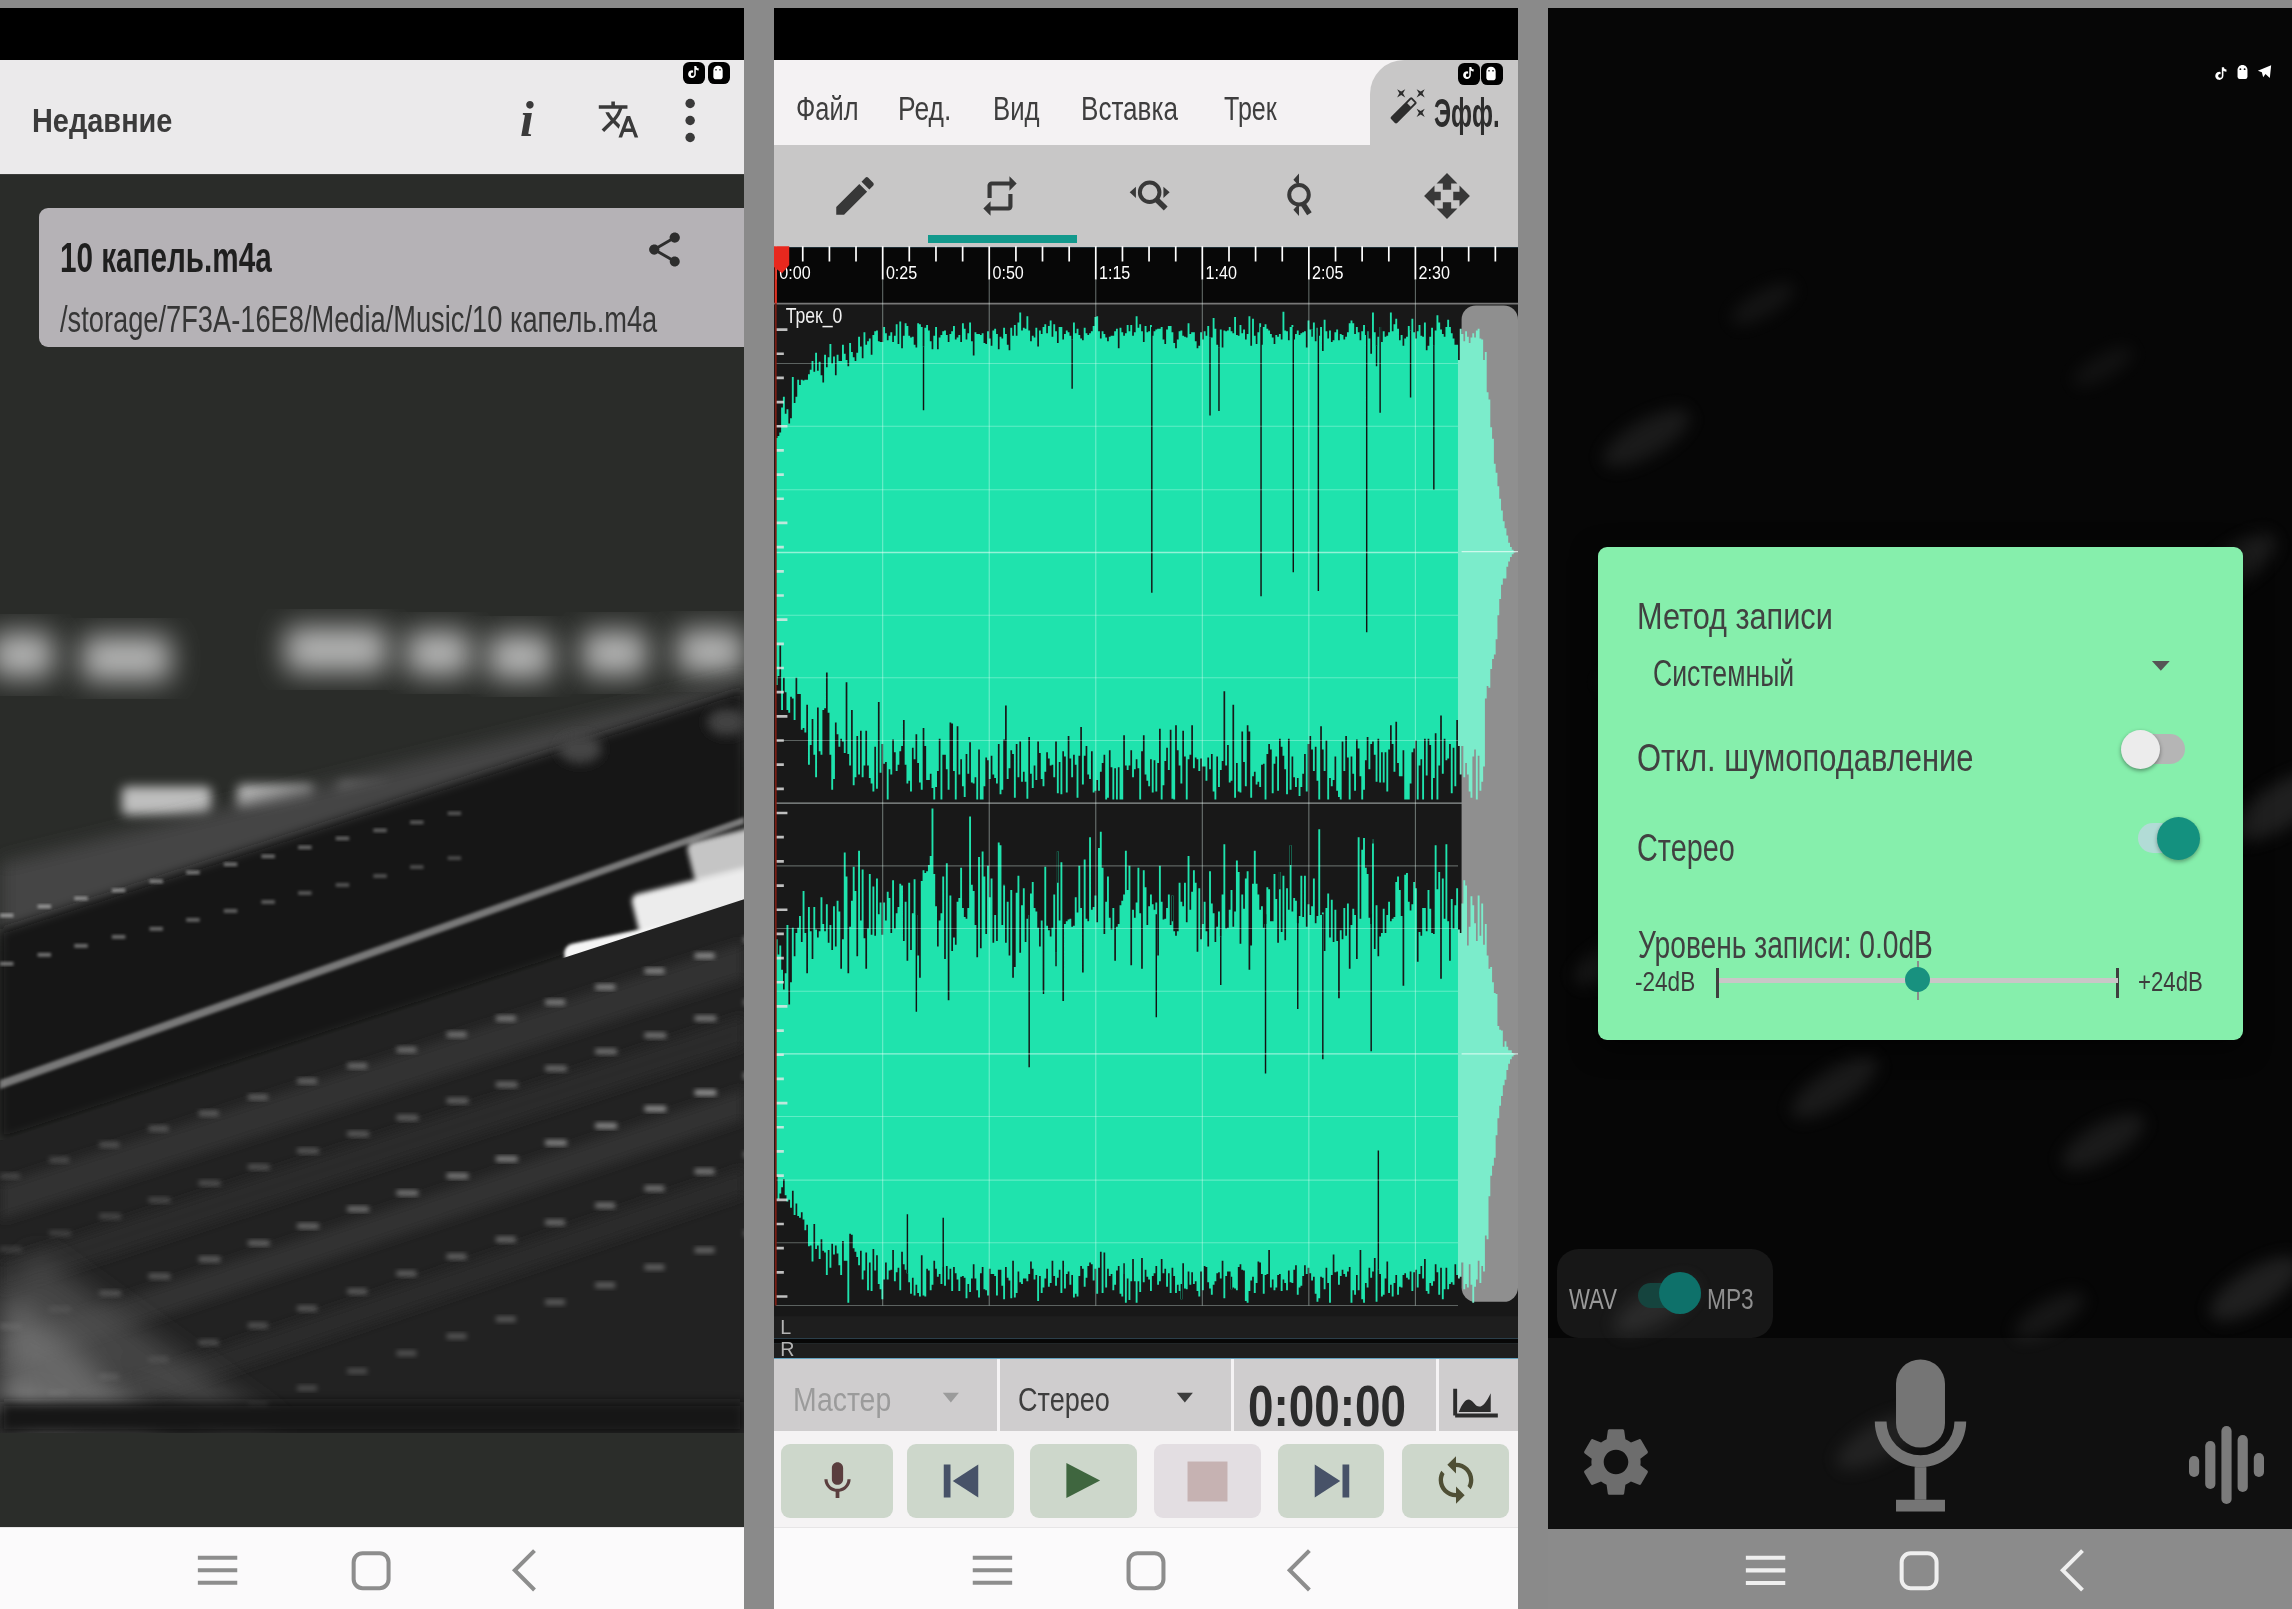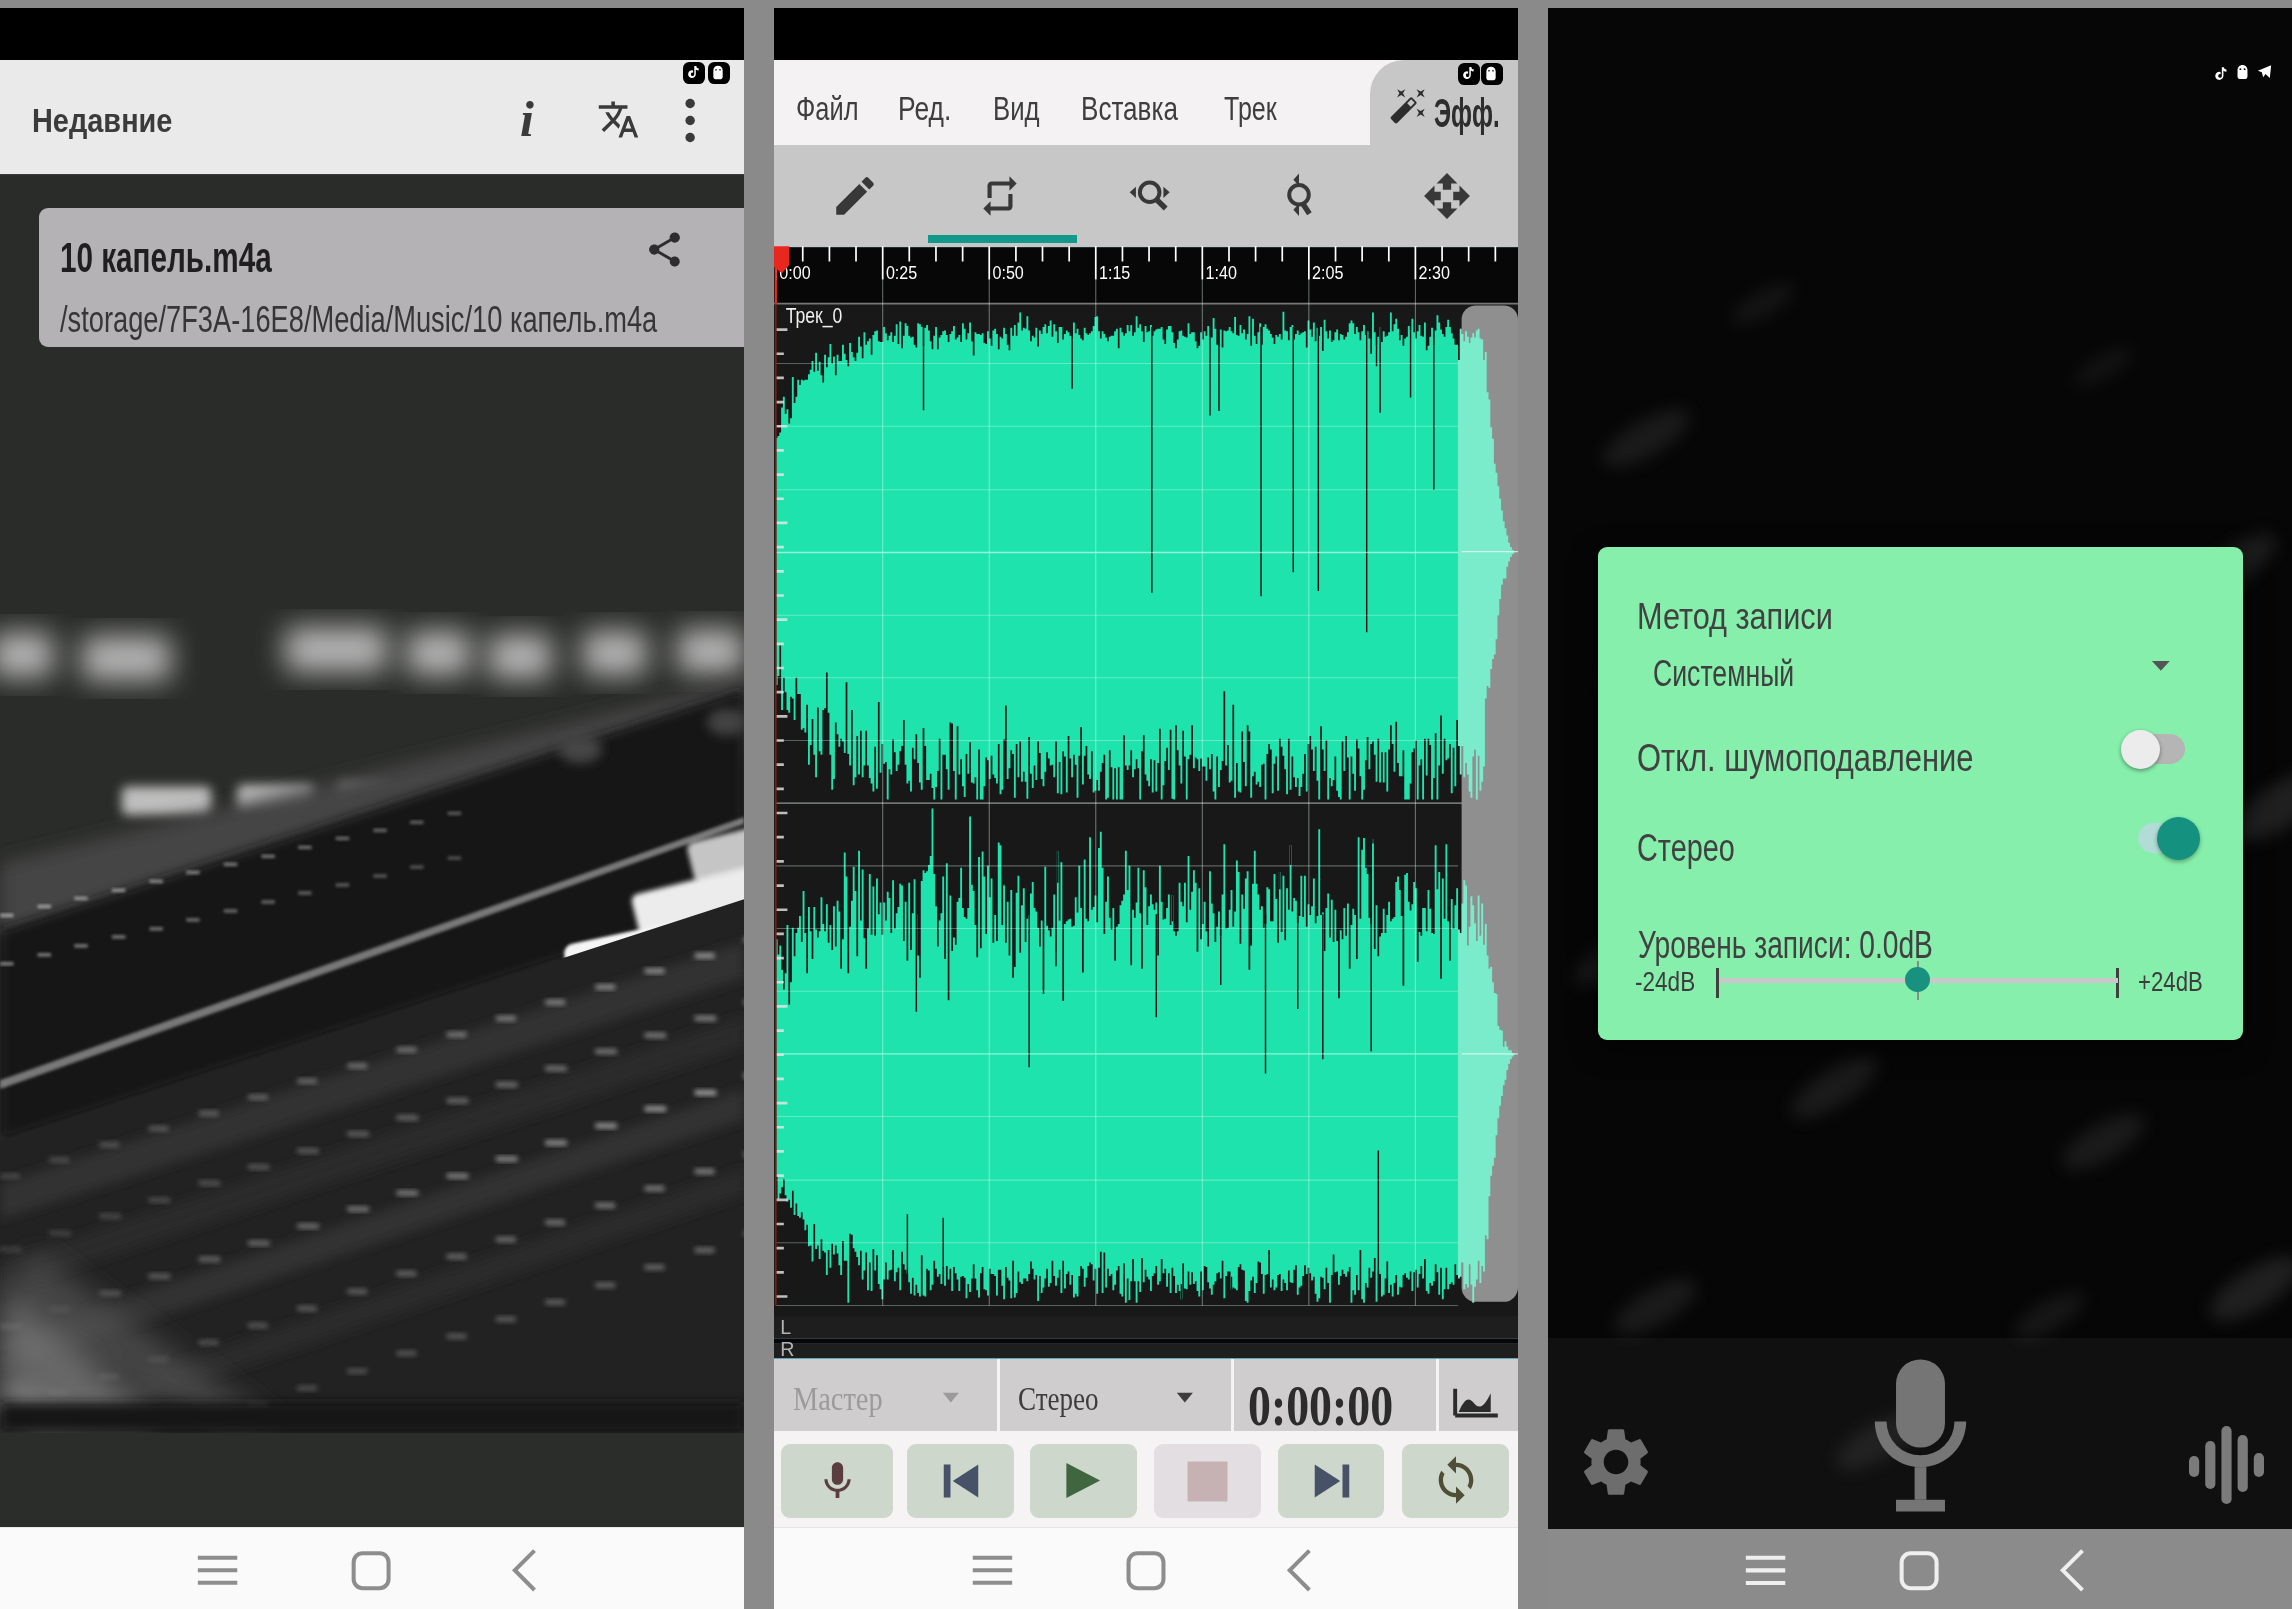"WAV" div.wavchip { html: none -> <div> <div>WAV</div> <div></div> <div></div> <div>MP3</div> </div> }
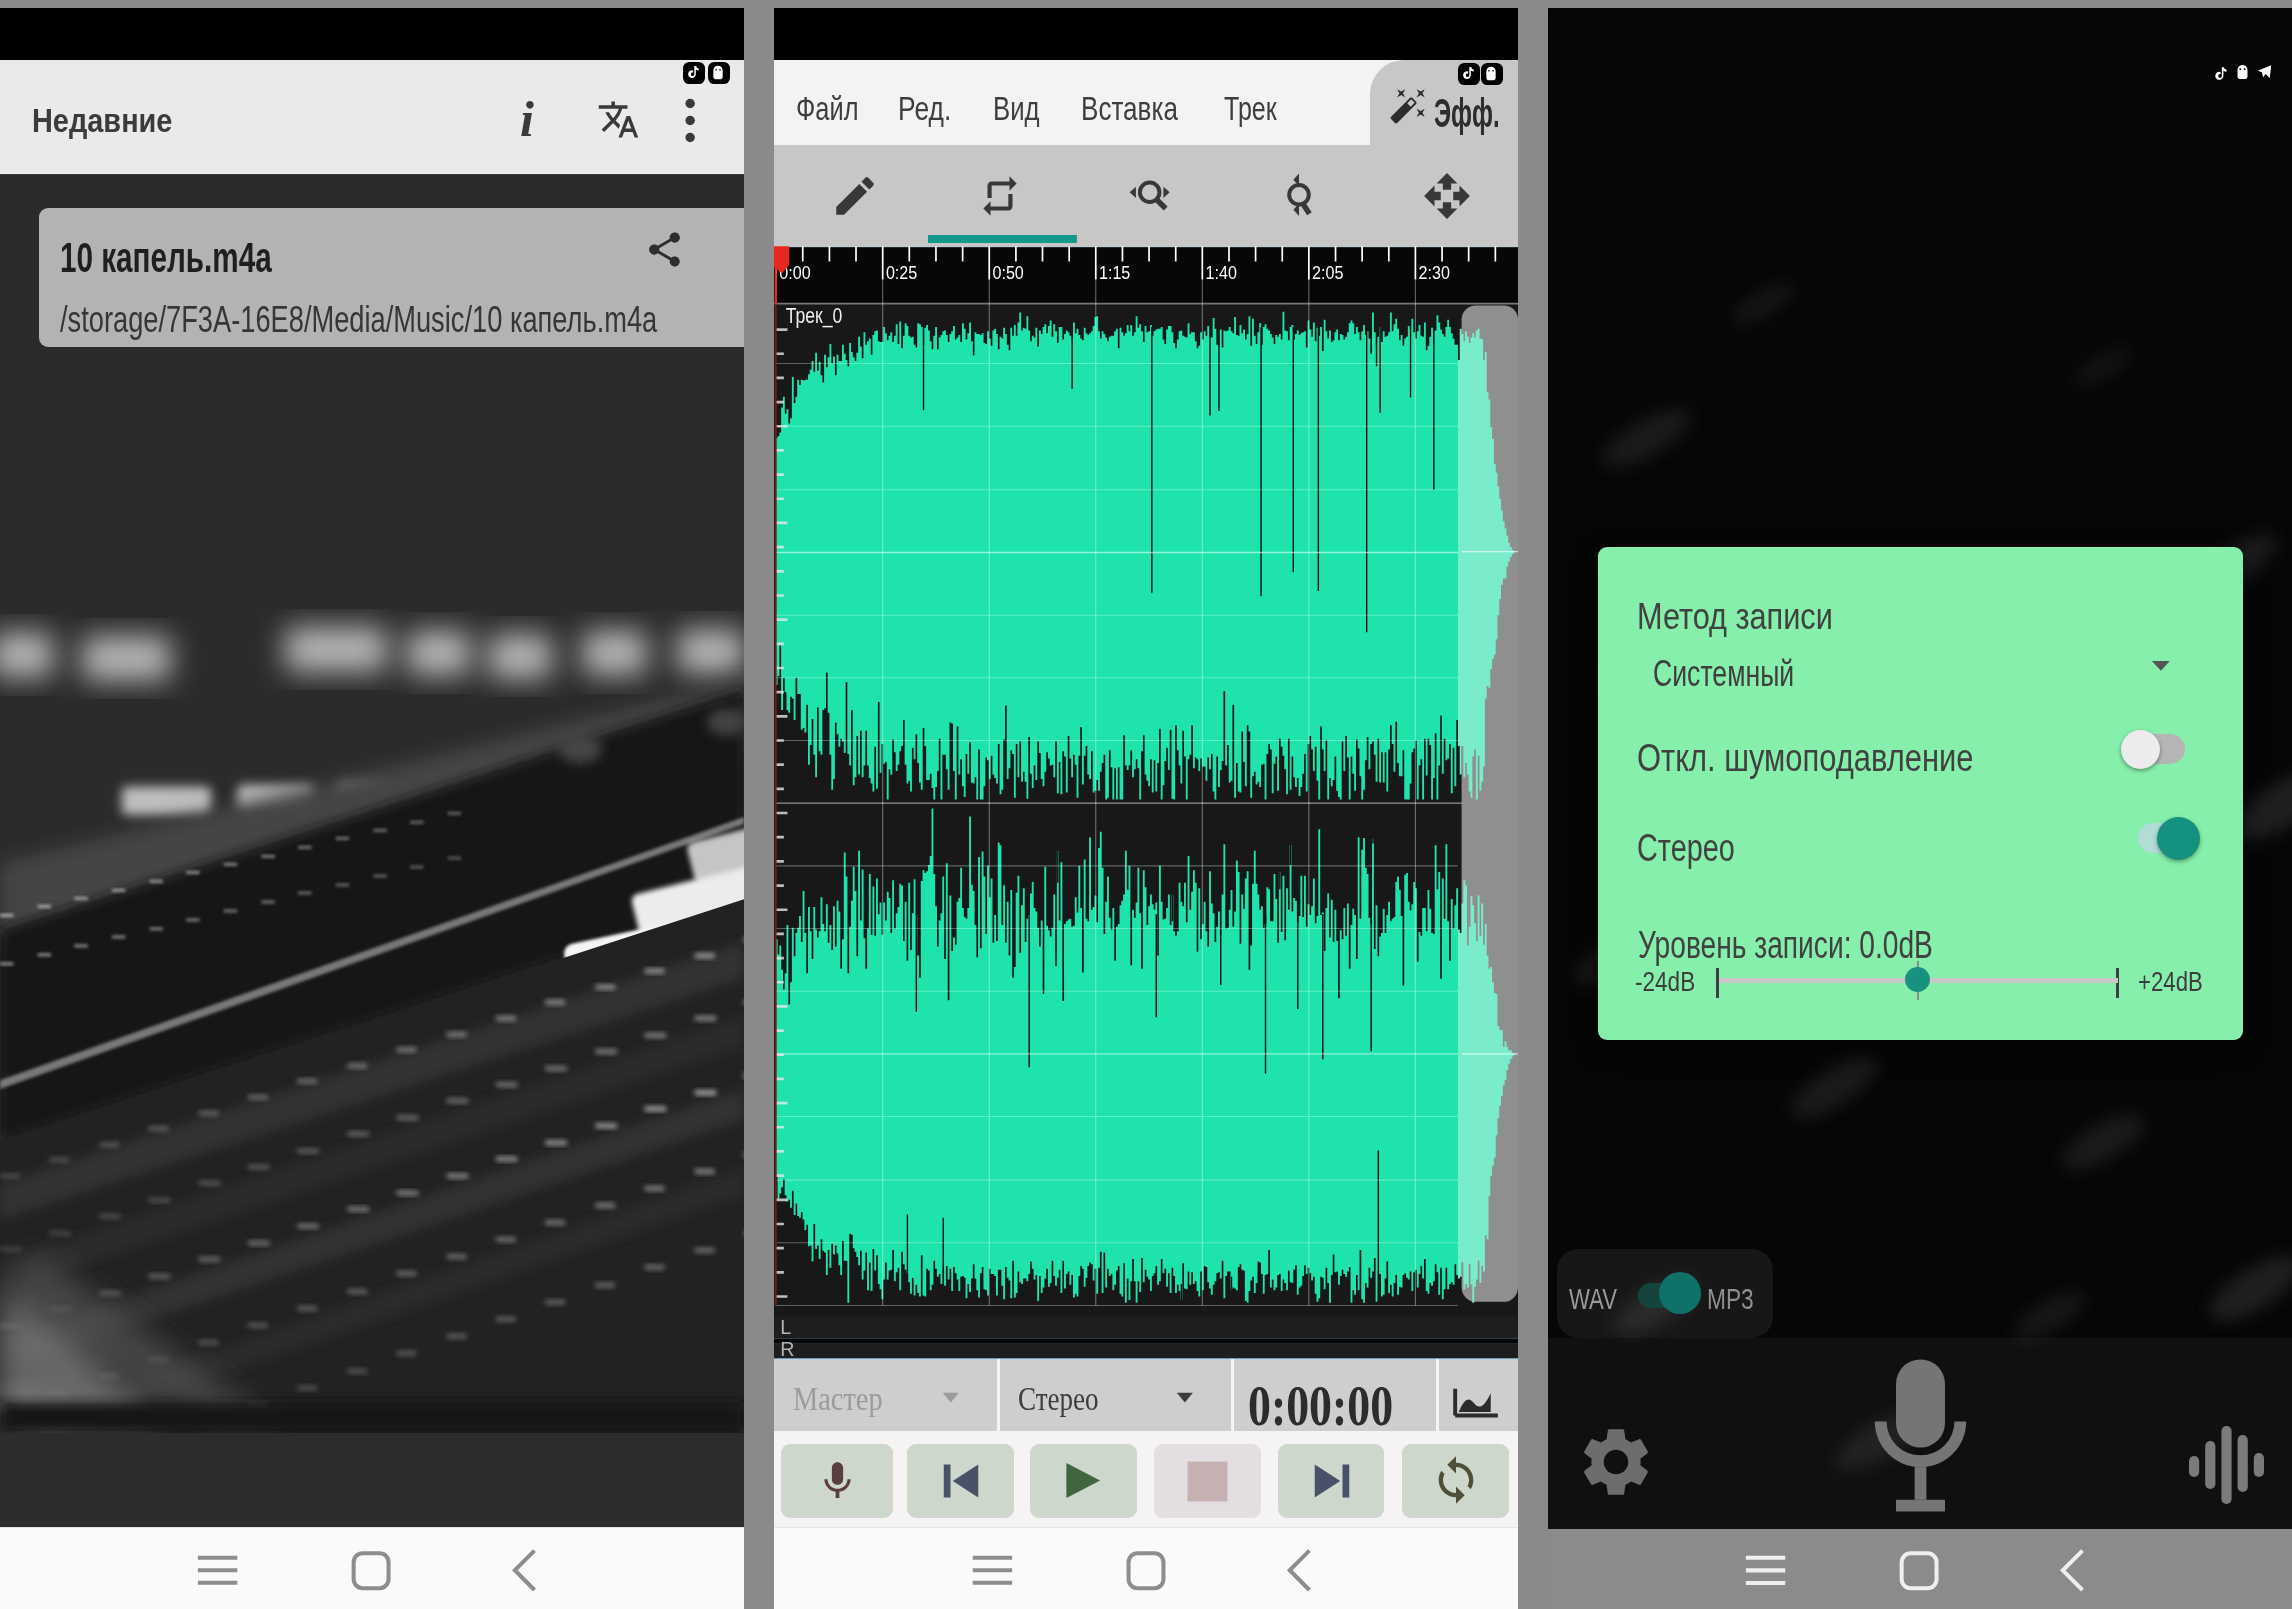"Мастер" #ctrl2 { font-family: Liberation Serif, serif -> none }
